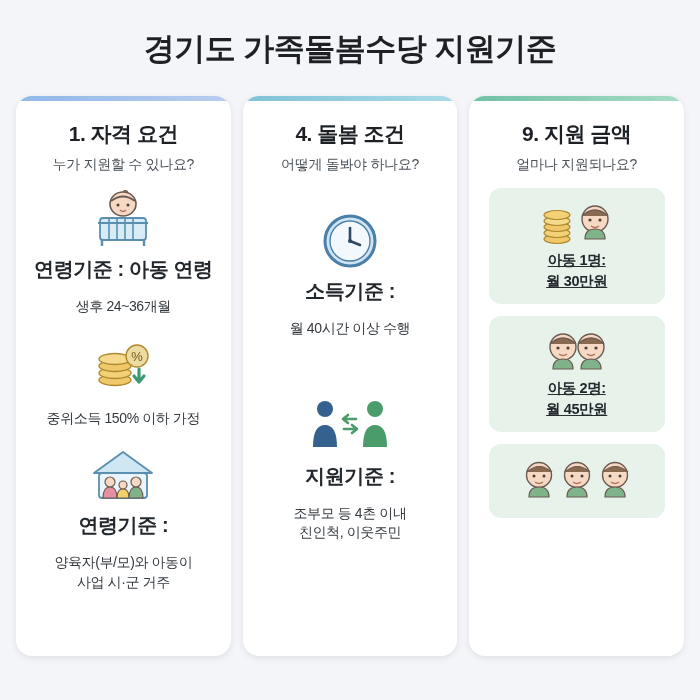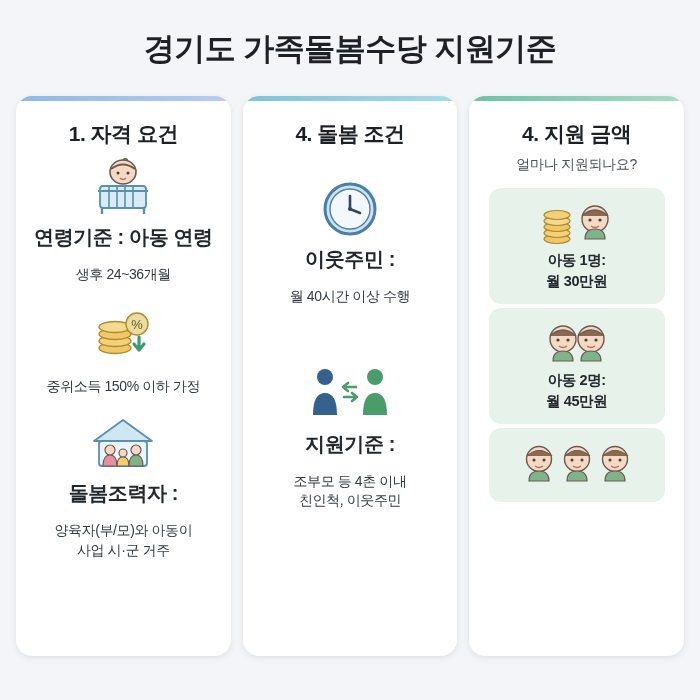"4. 지원 금액" div.card-title { text: 4 -> 9 }
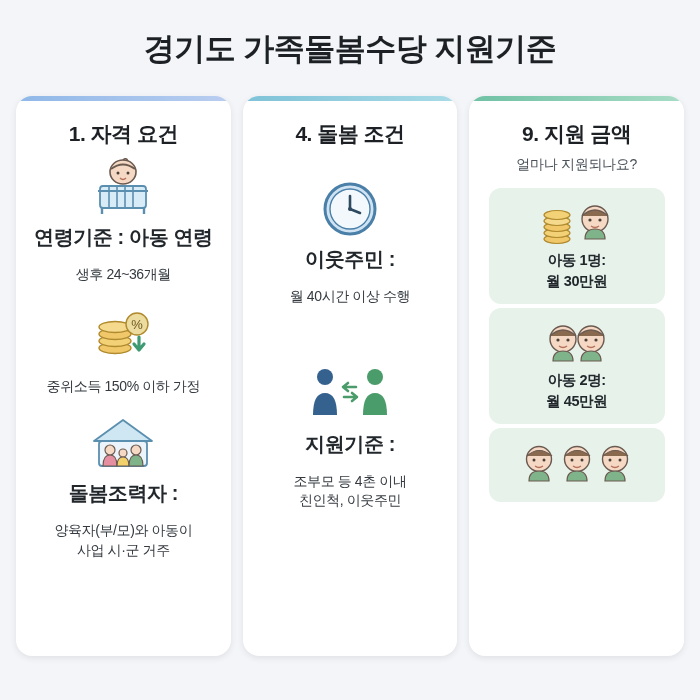"누가 지원할 수 있나요?" div.card-sub { html: none -> <div>누가 지원할 수 있나요?</div> }
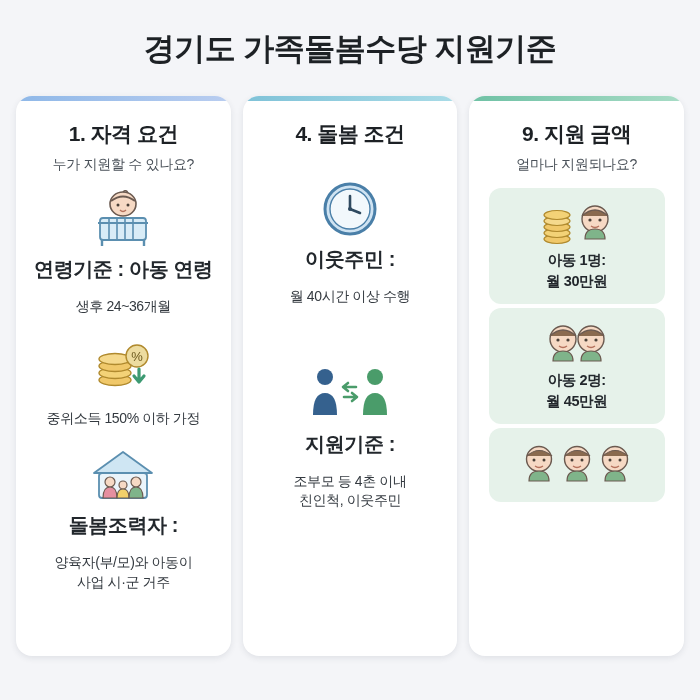"어떻게 돌봐야 하나요?" div.card-sub { html: none -> <div>어떻게 돌봐야 하나요?</div> }
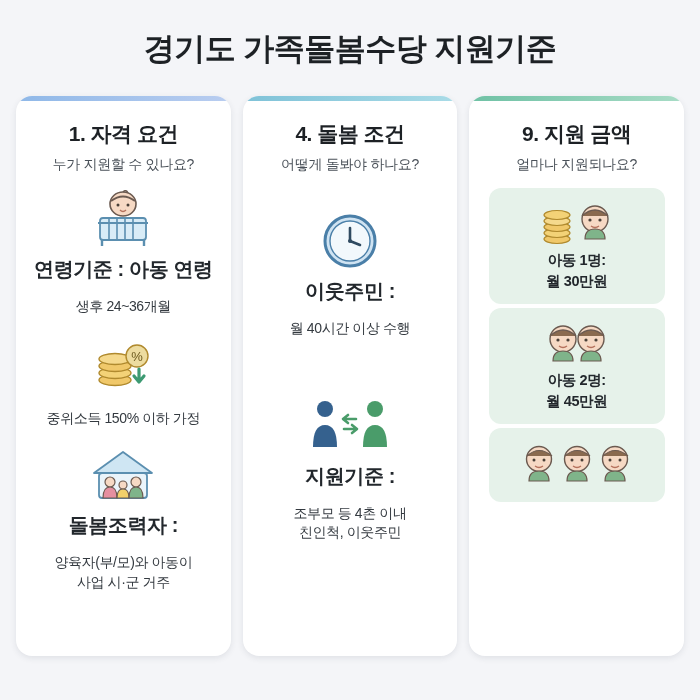"아동 1명:" .pill { margin-bottom: 4px -> 12px; text-decoration: none -> underline }
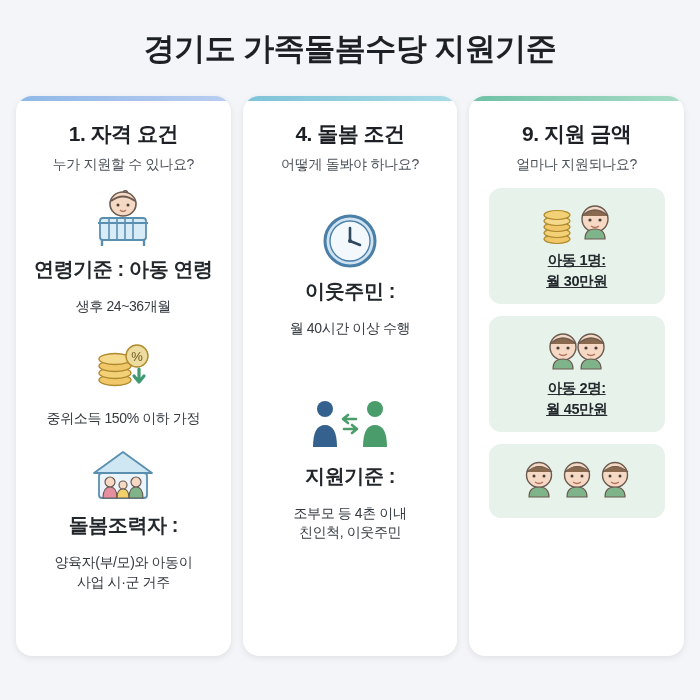"이웃주민 :" div.b-label { text: 이웃주민 -> 소득기준 }
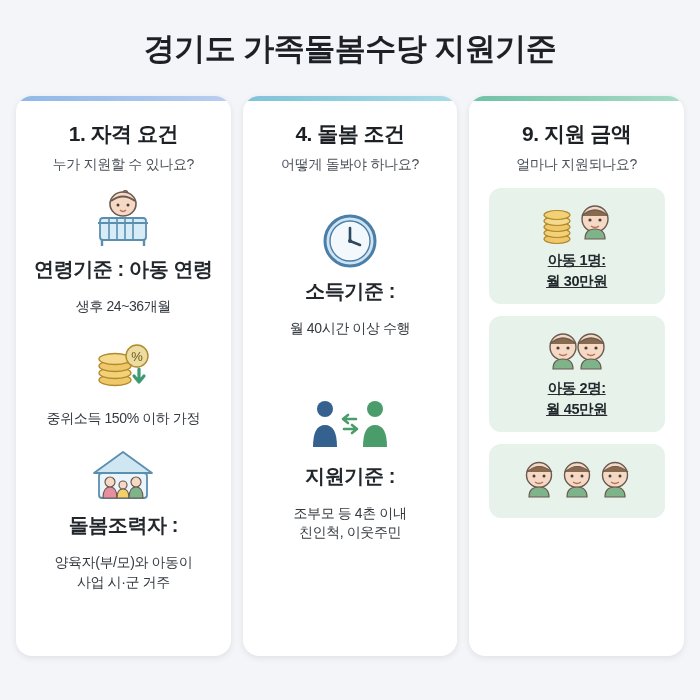"돌봄조력자 :" div.b-label { text: 돌봄조력자 -> 연령기준 }
